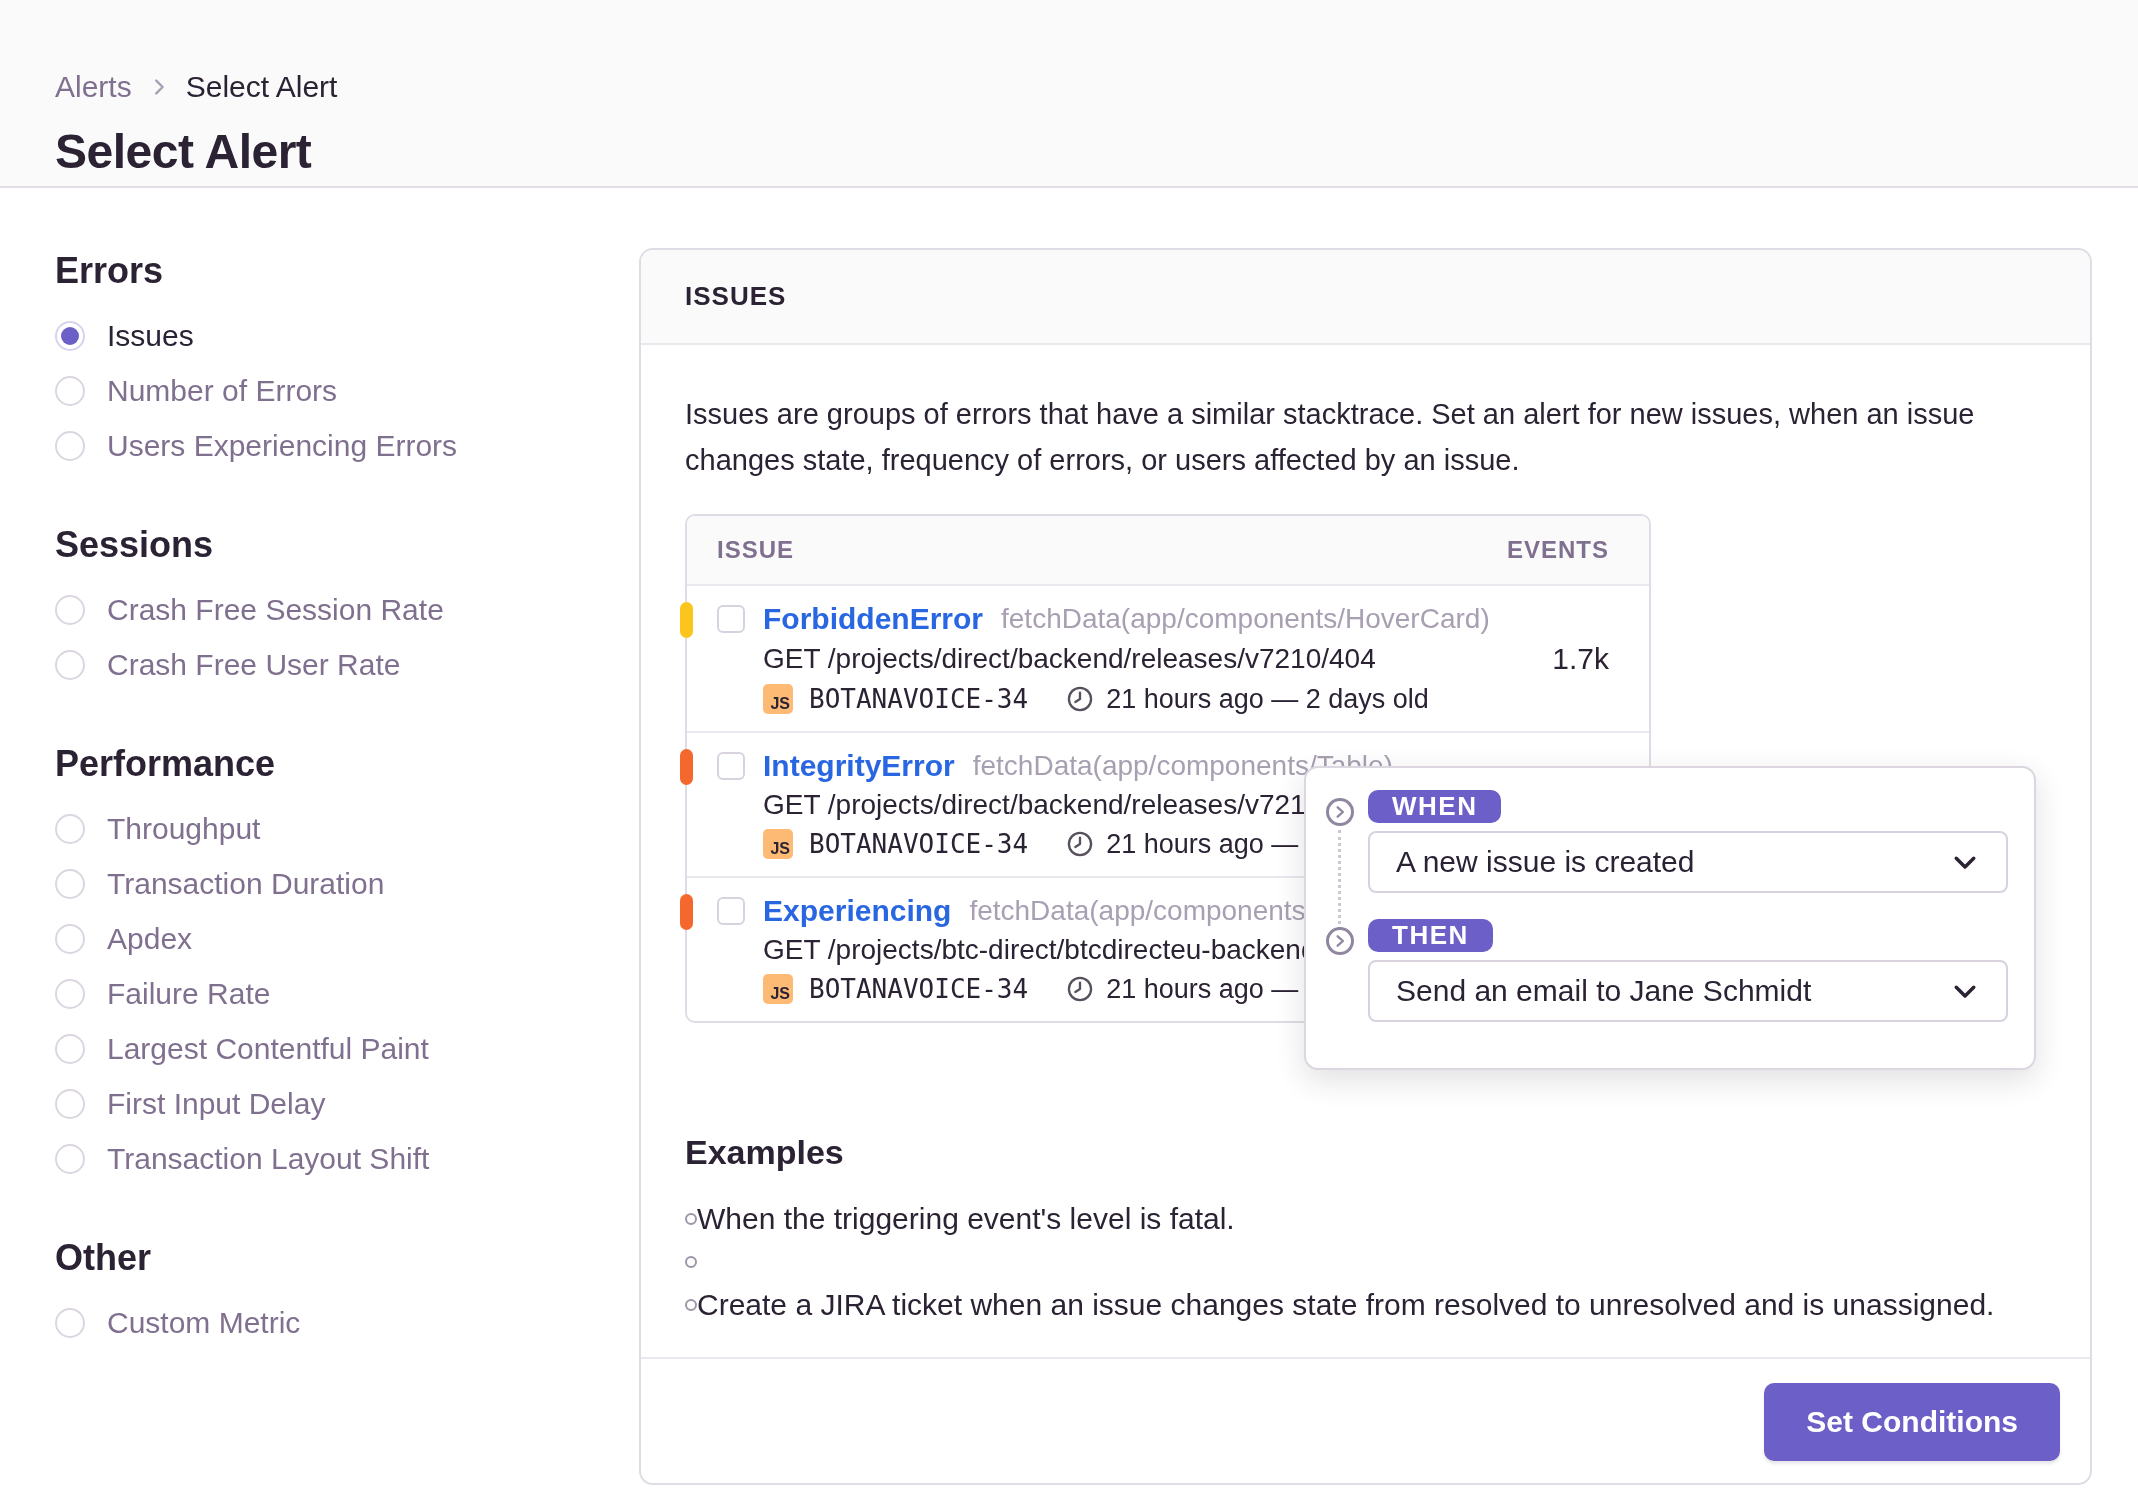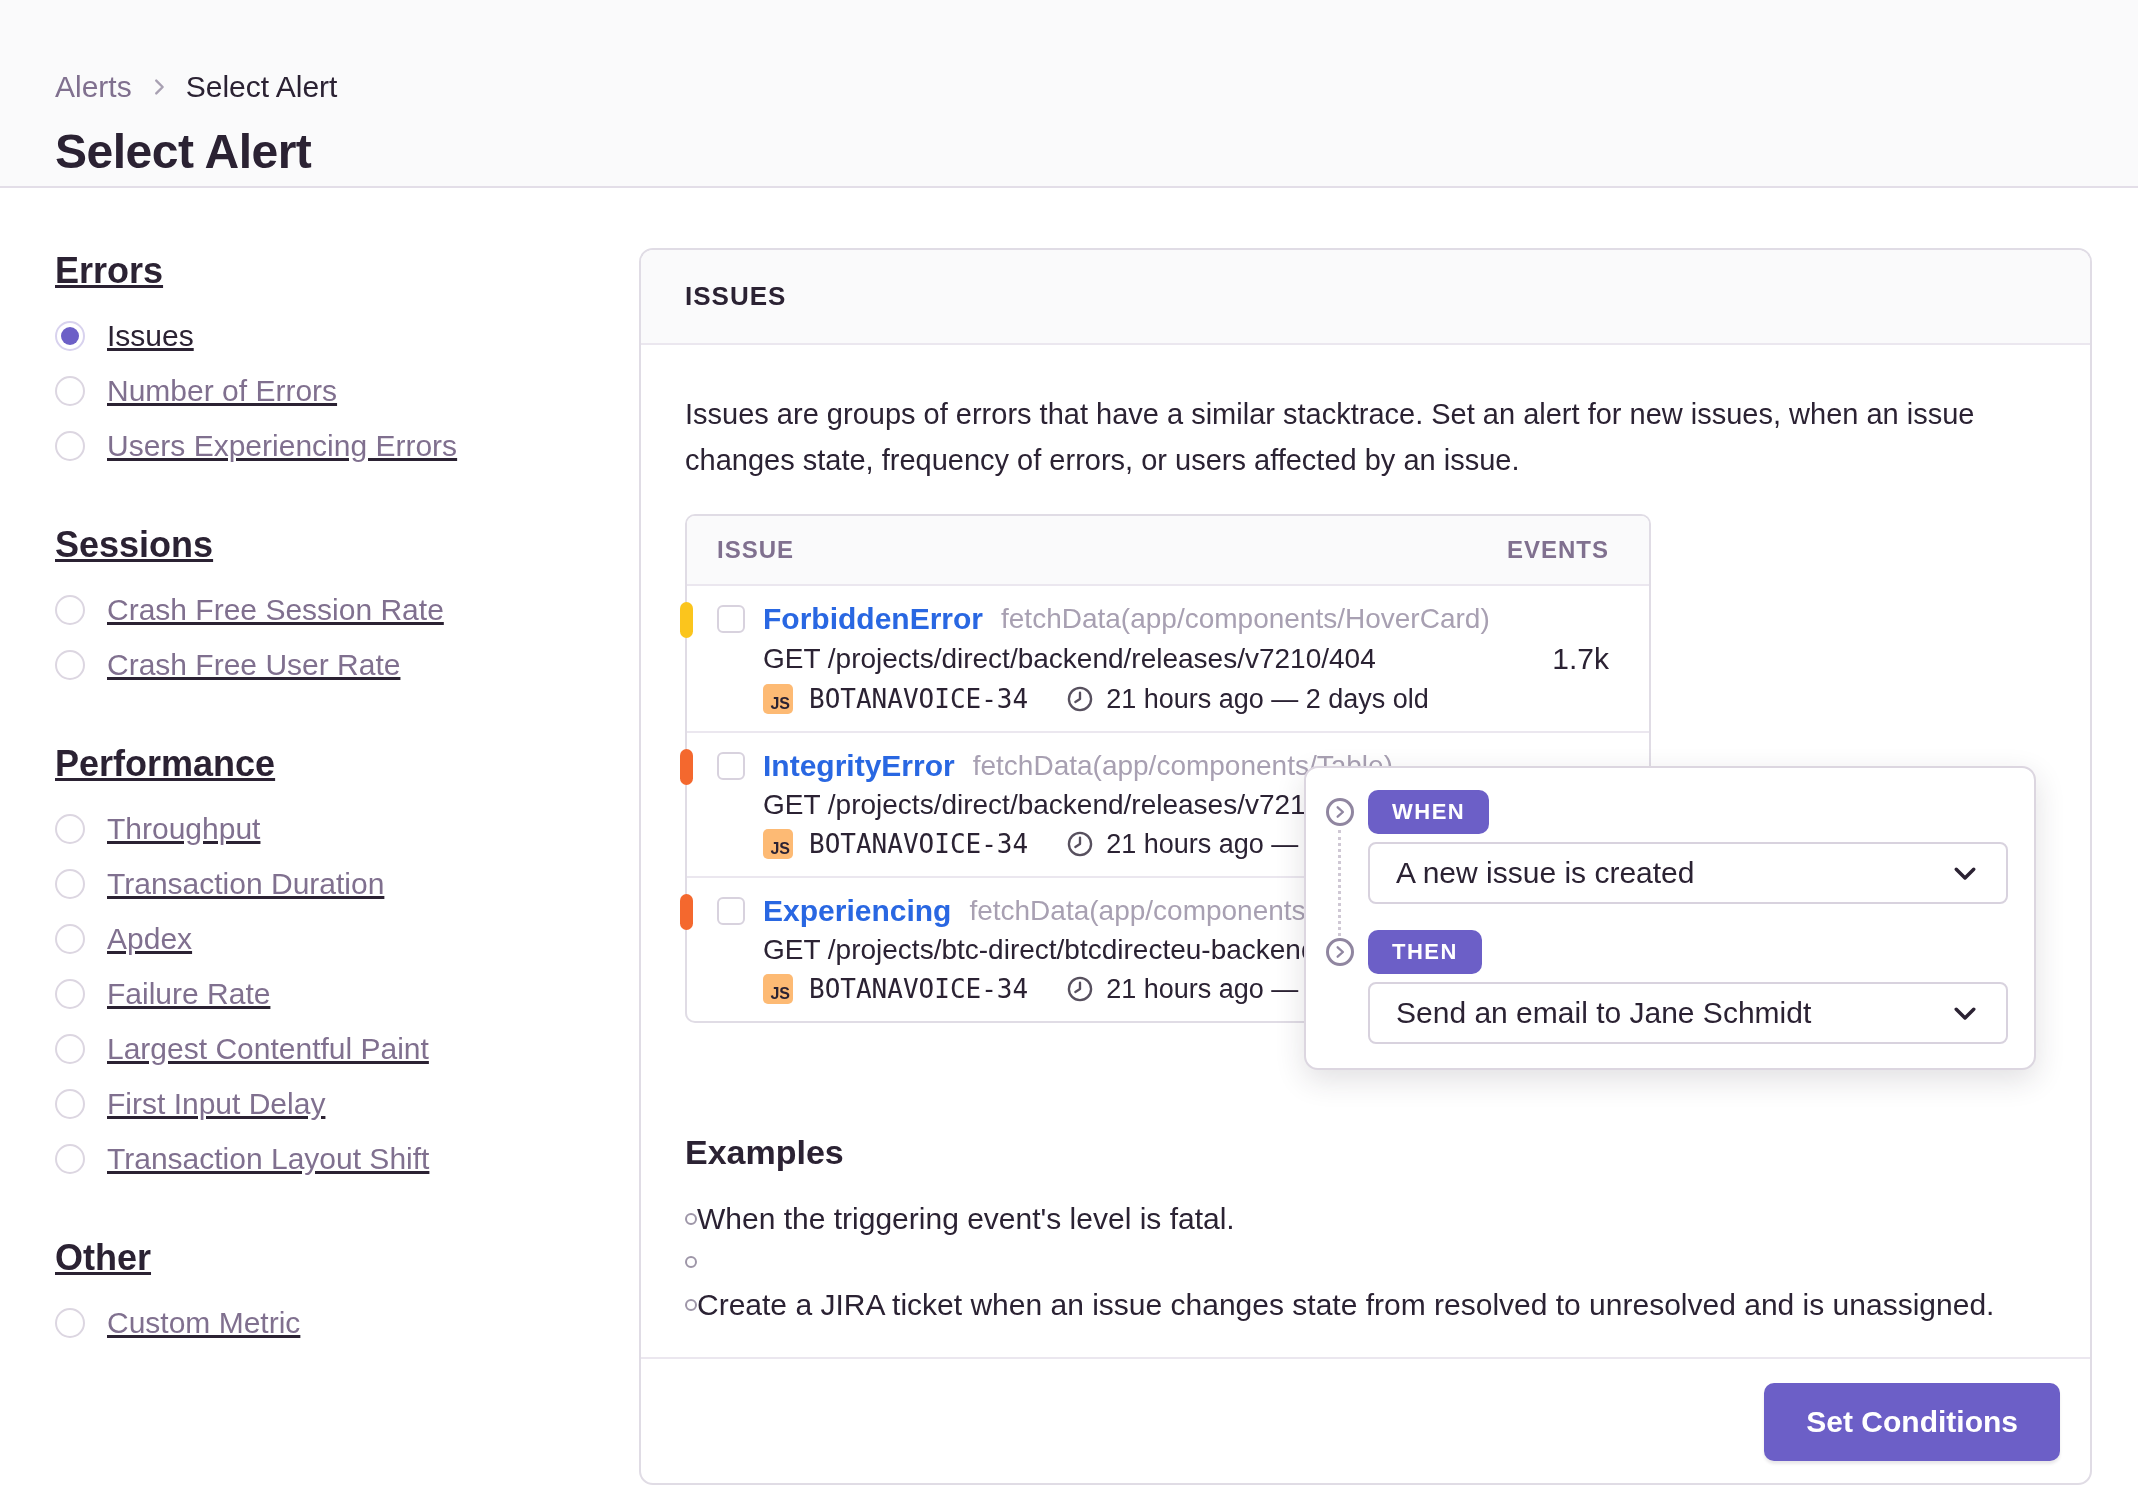"Errors" .sidebar { text-decoration: underline -> none }
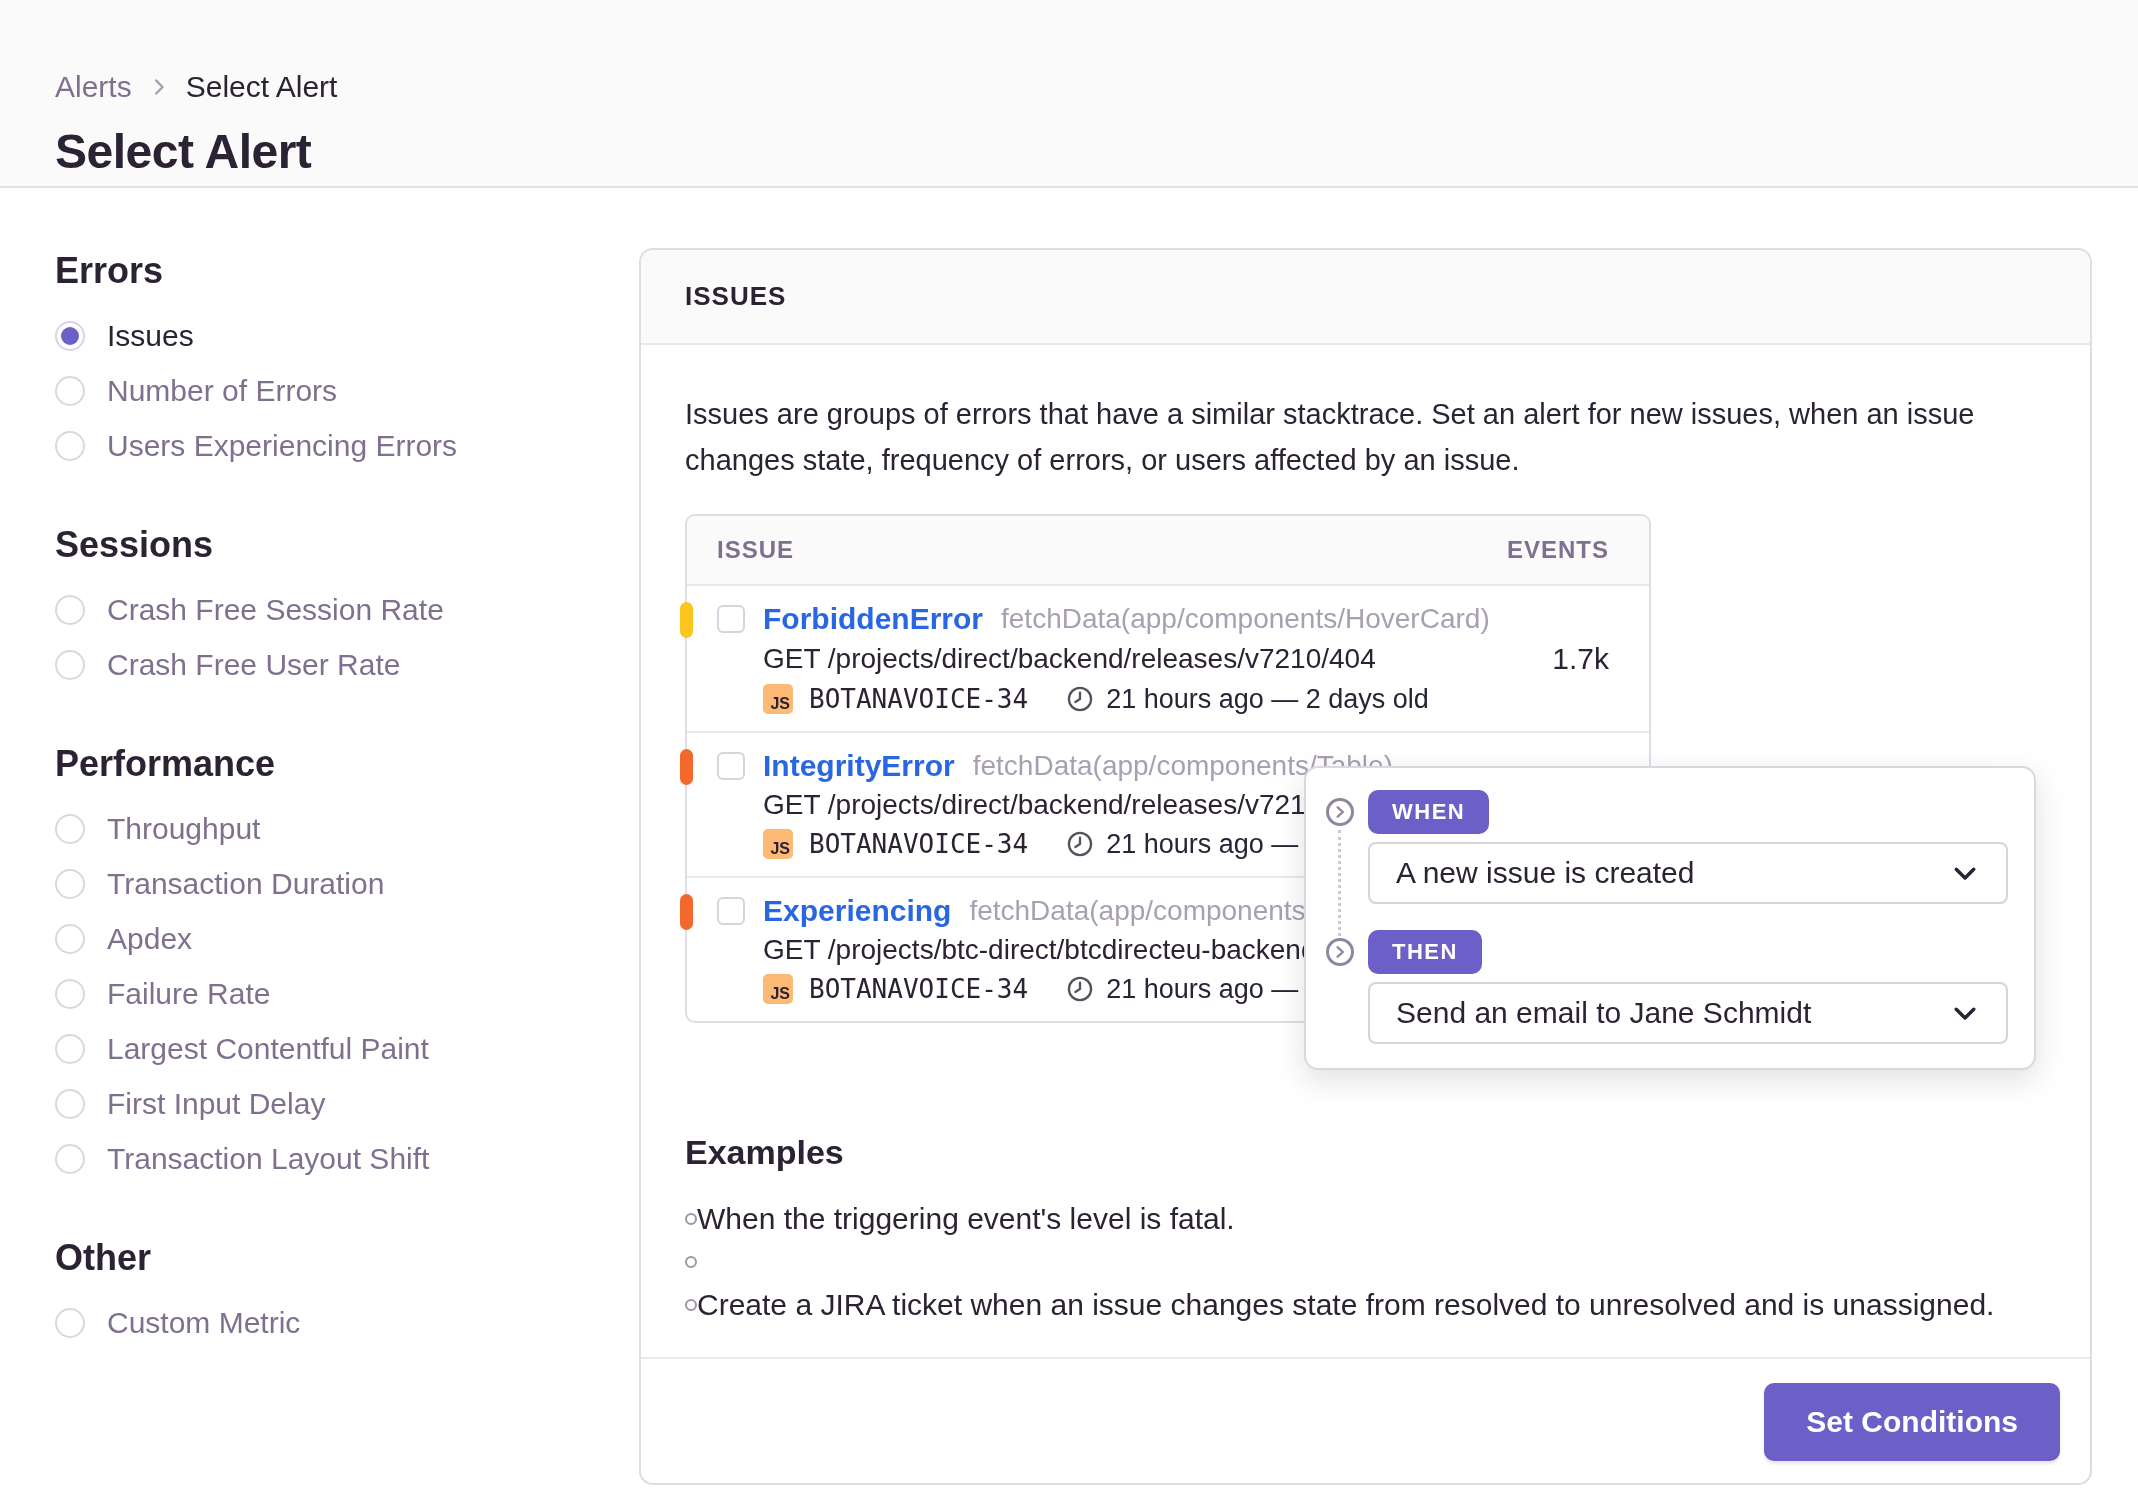"WHEN" .cond-badge { font-size: 22px -> 26px; padding: 9px 24px -> 1px 24px }
